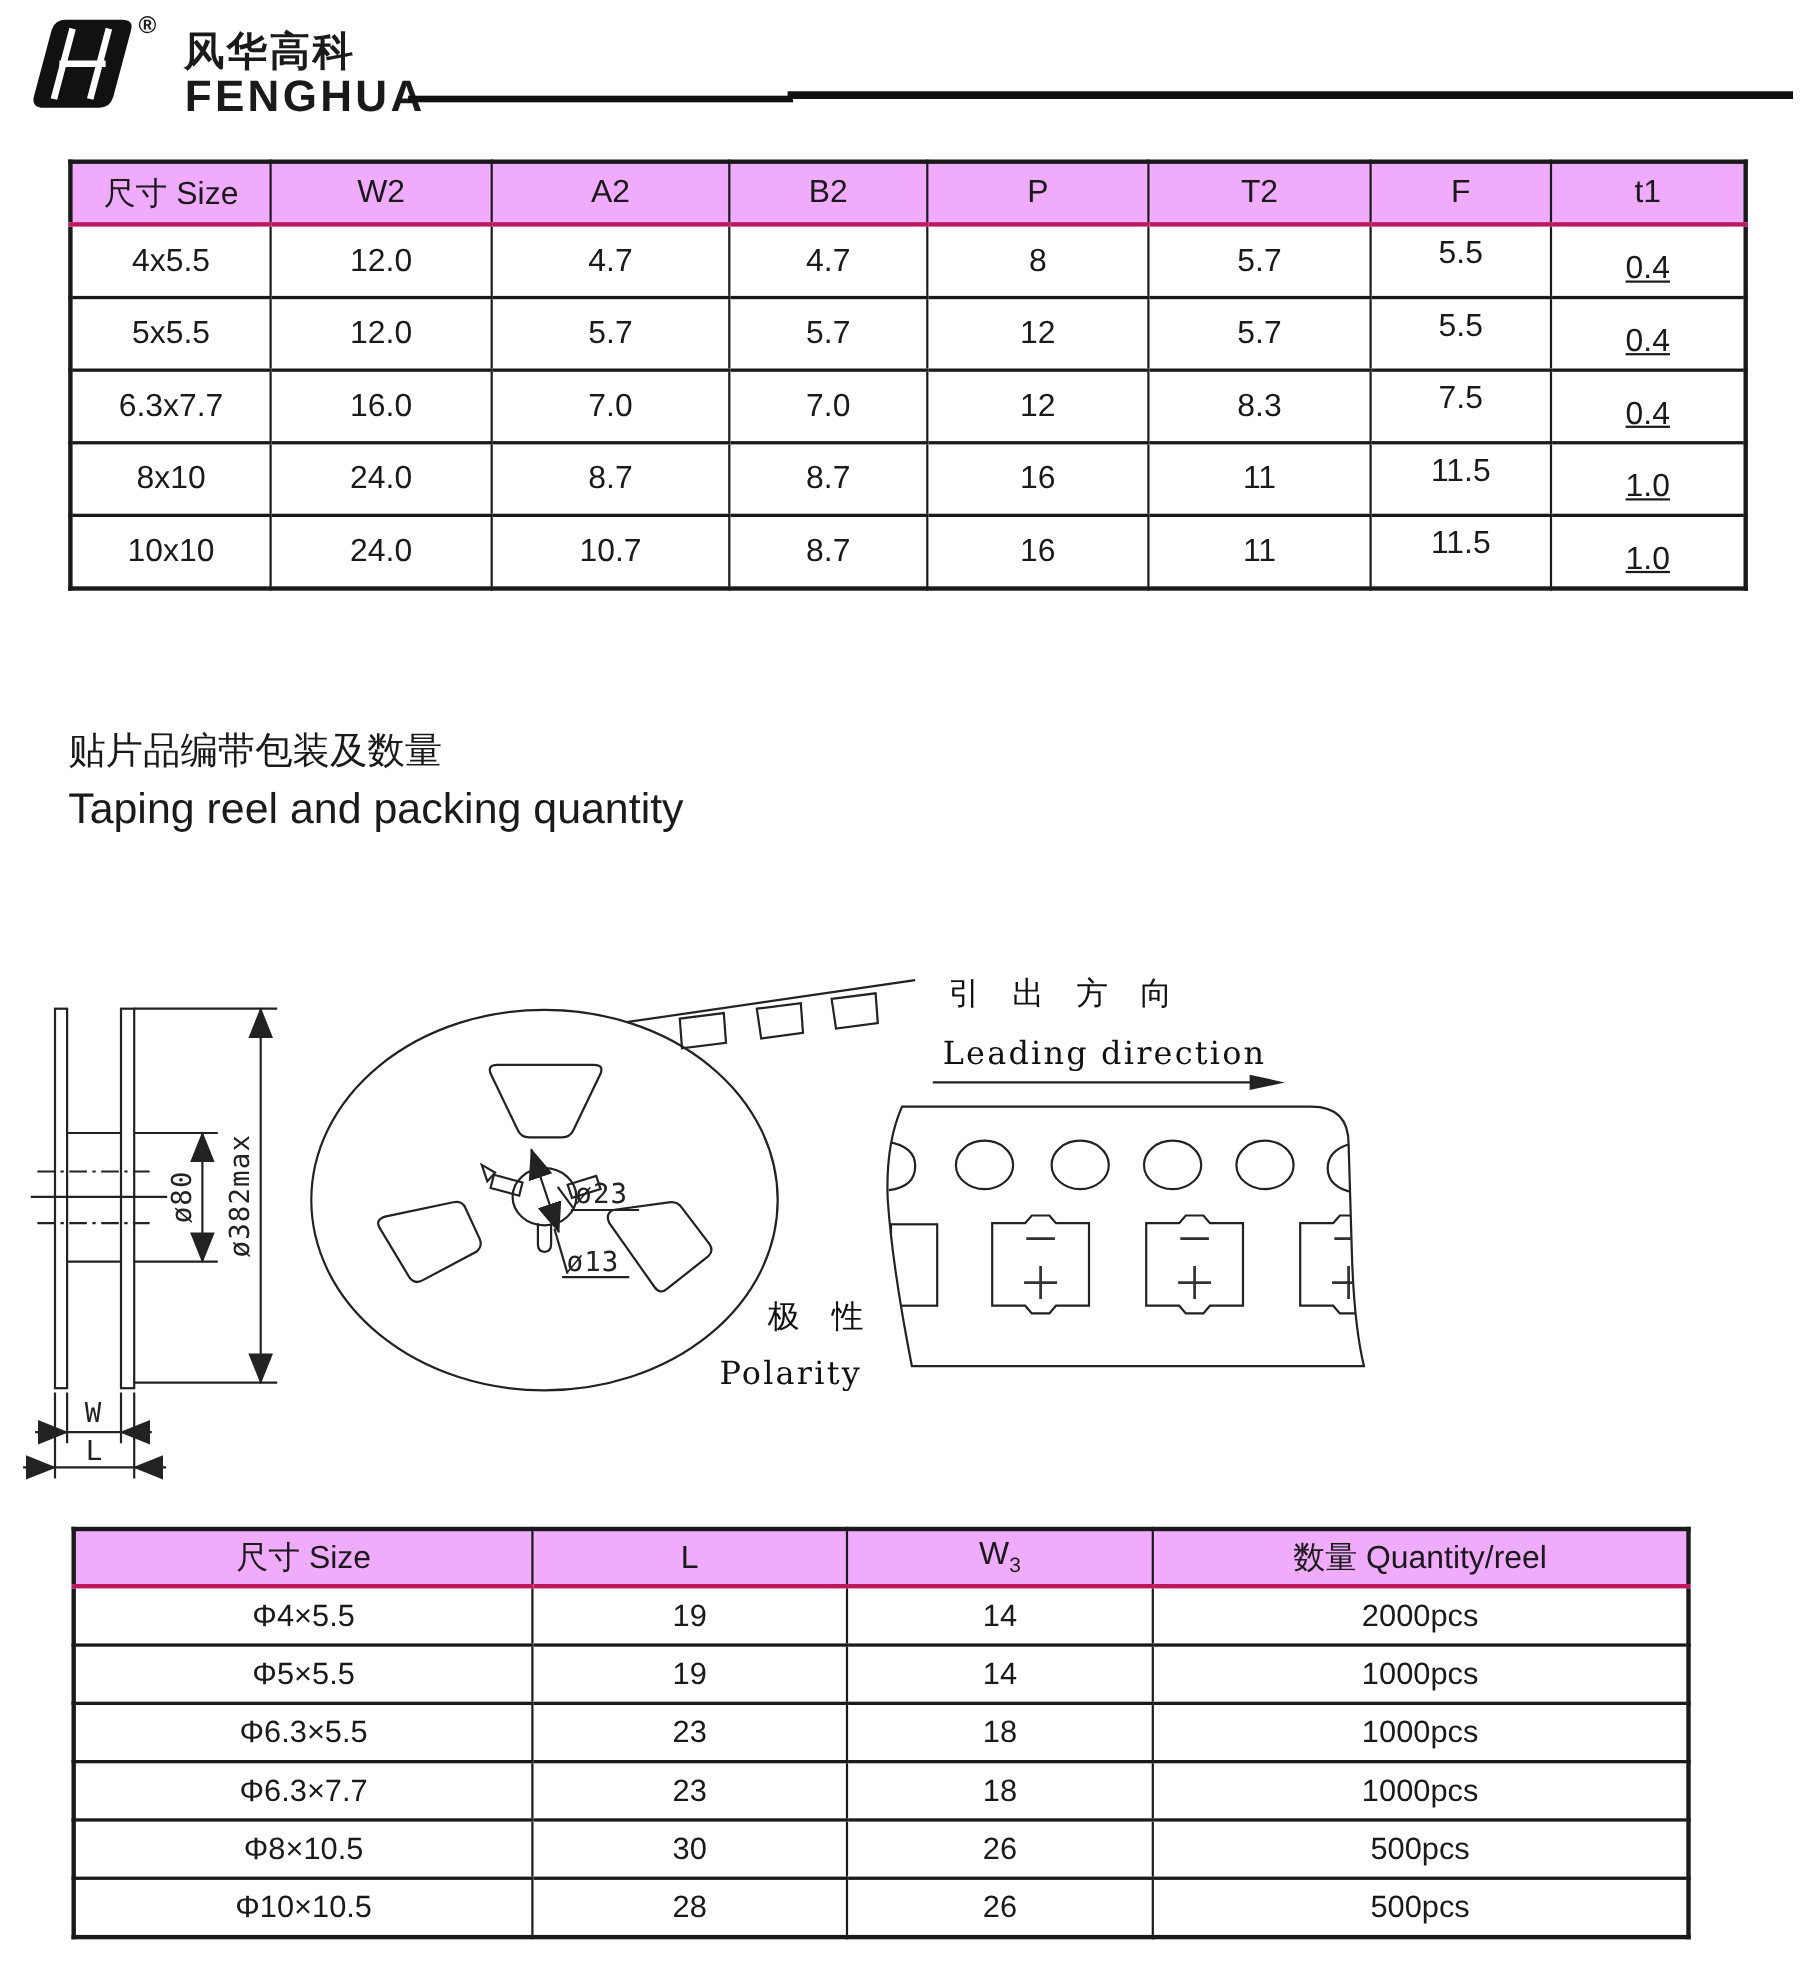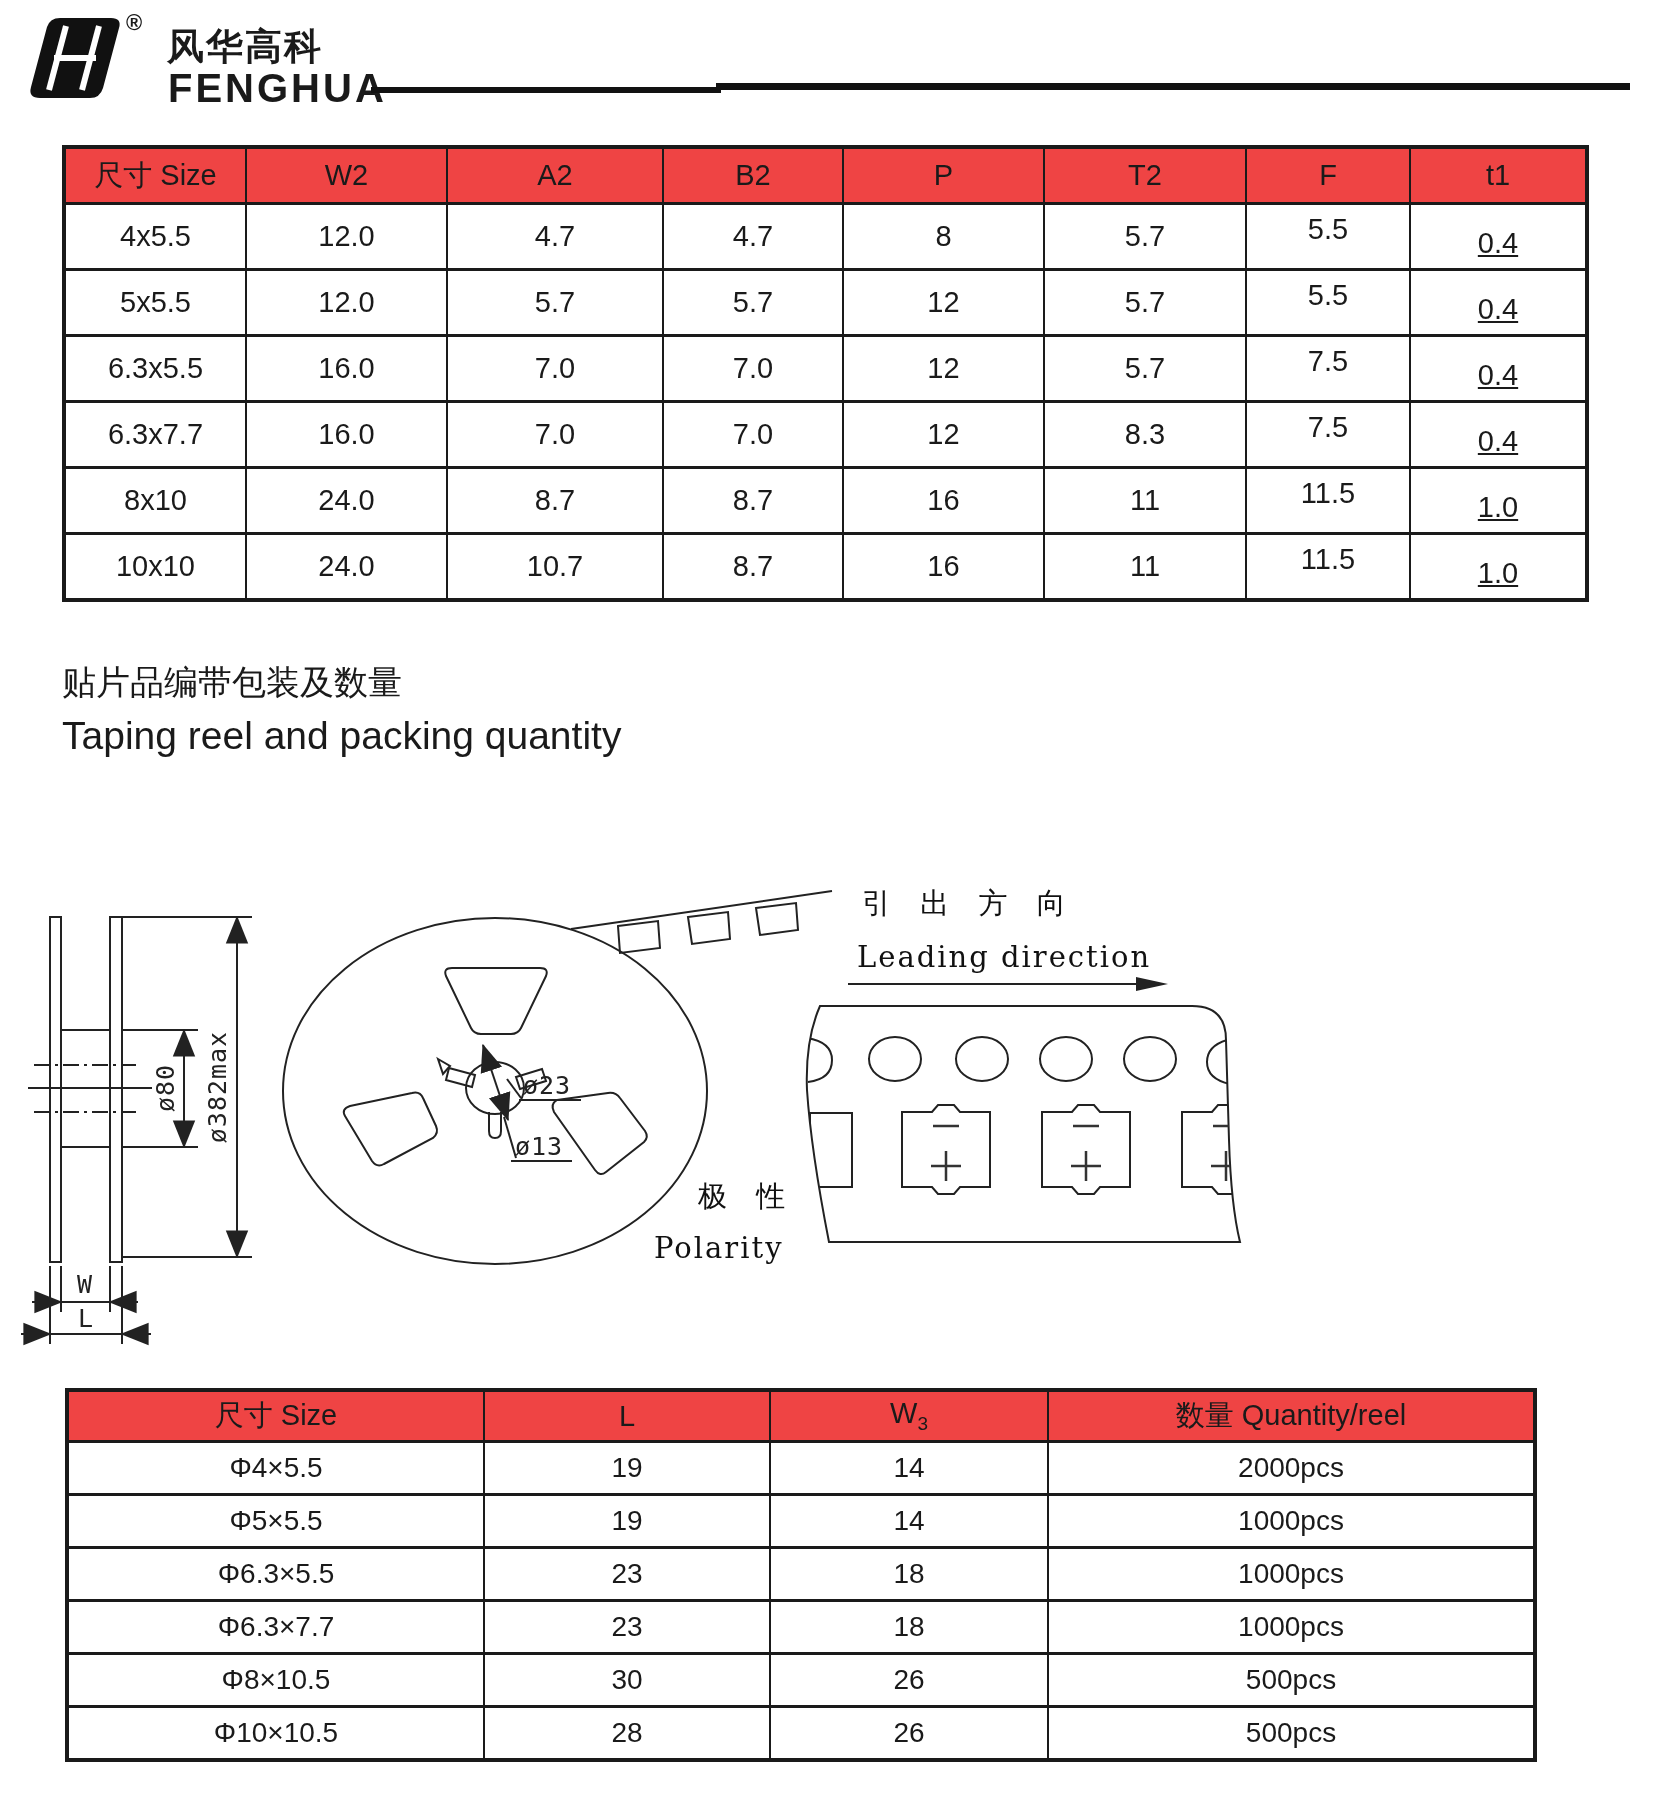"尺寸 Size" table.spec th { background: #ef4444 -> #f0abfc; border-bottom: 2px solid #be185d -> 4px solid #be185d }
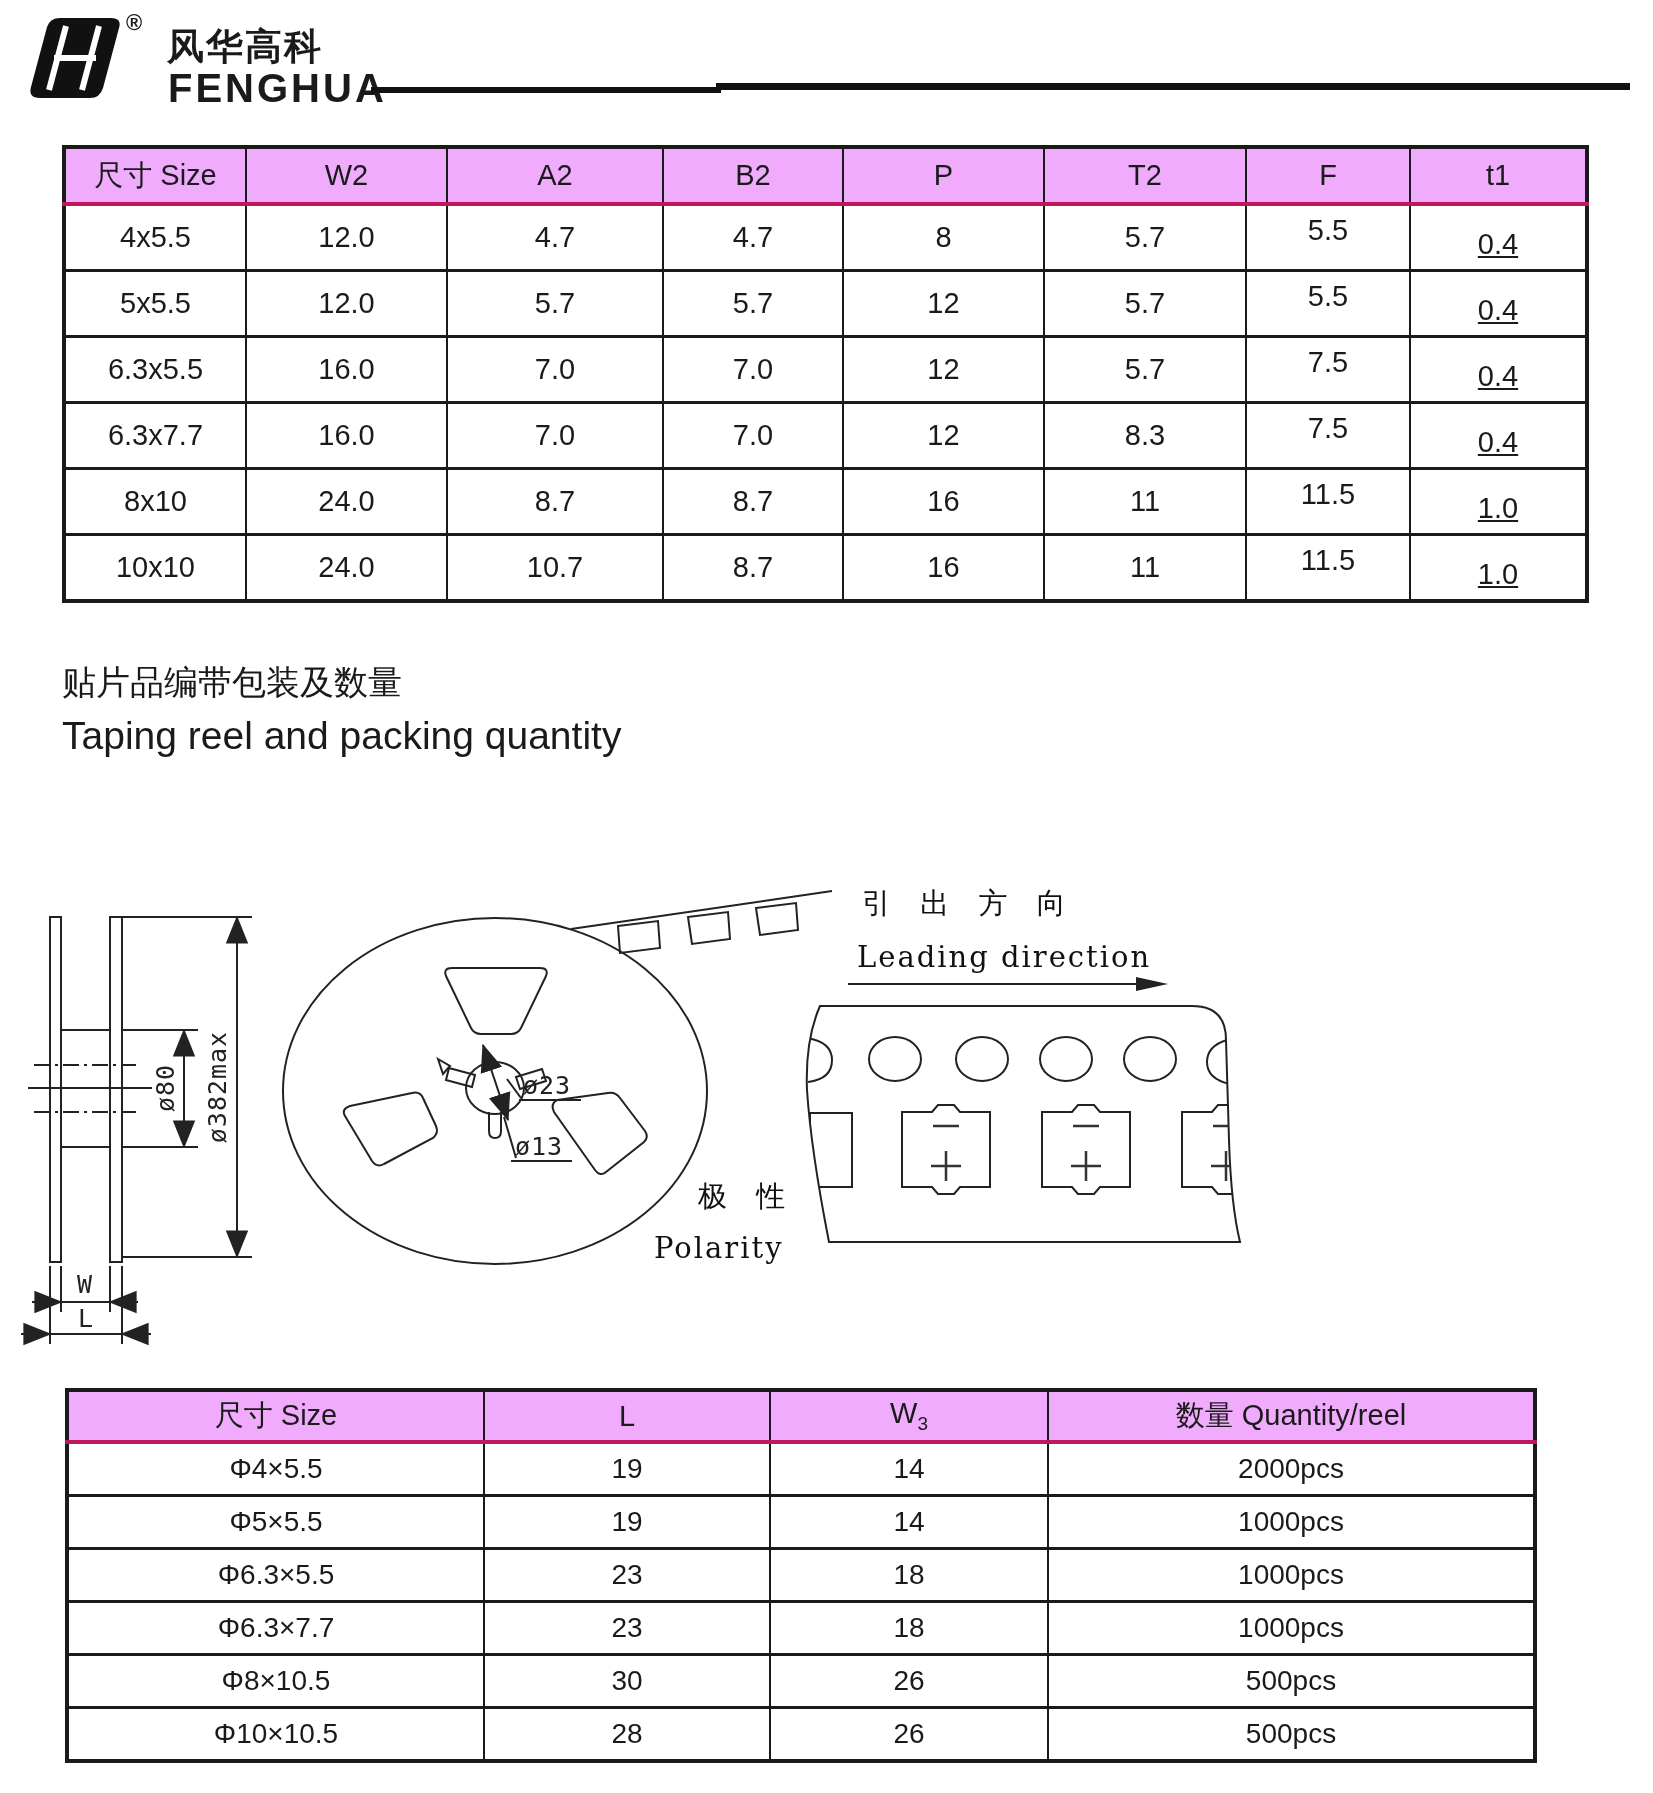"6.3x5.5" tr { html: <tr> <td>6.3x5.5</td> <td>16.0</td> <td>7.0</td> <td>7.0</td> <td>12</td> <td>5.7</td> <td>7.5</td> <td>0.4</td> </tr> -> none }
